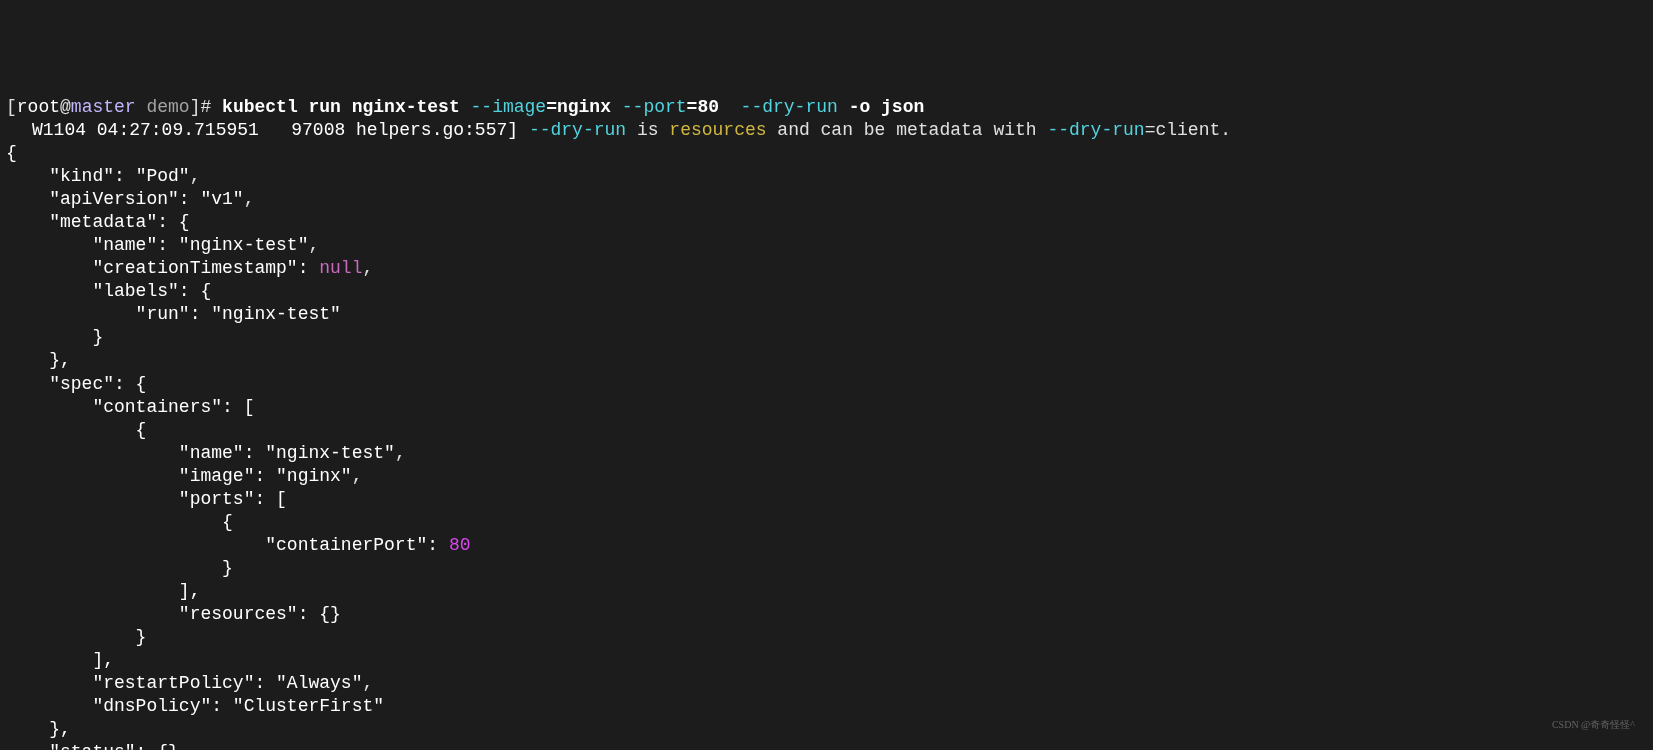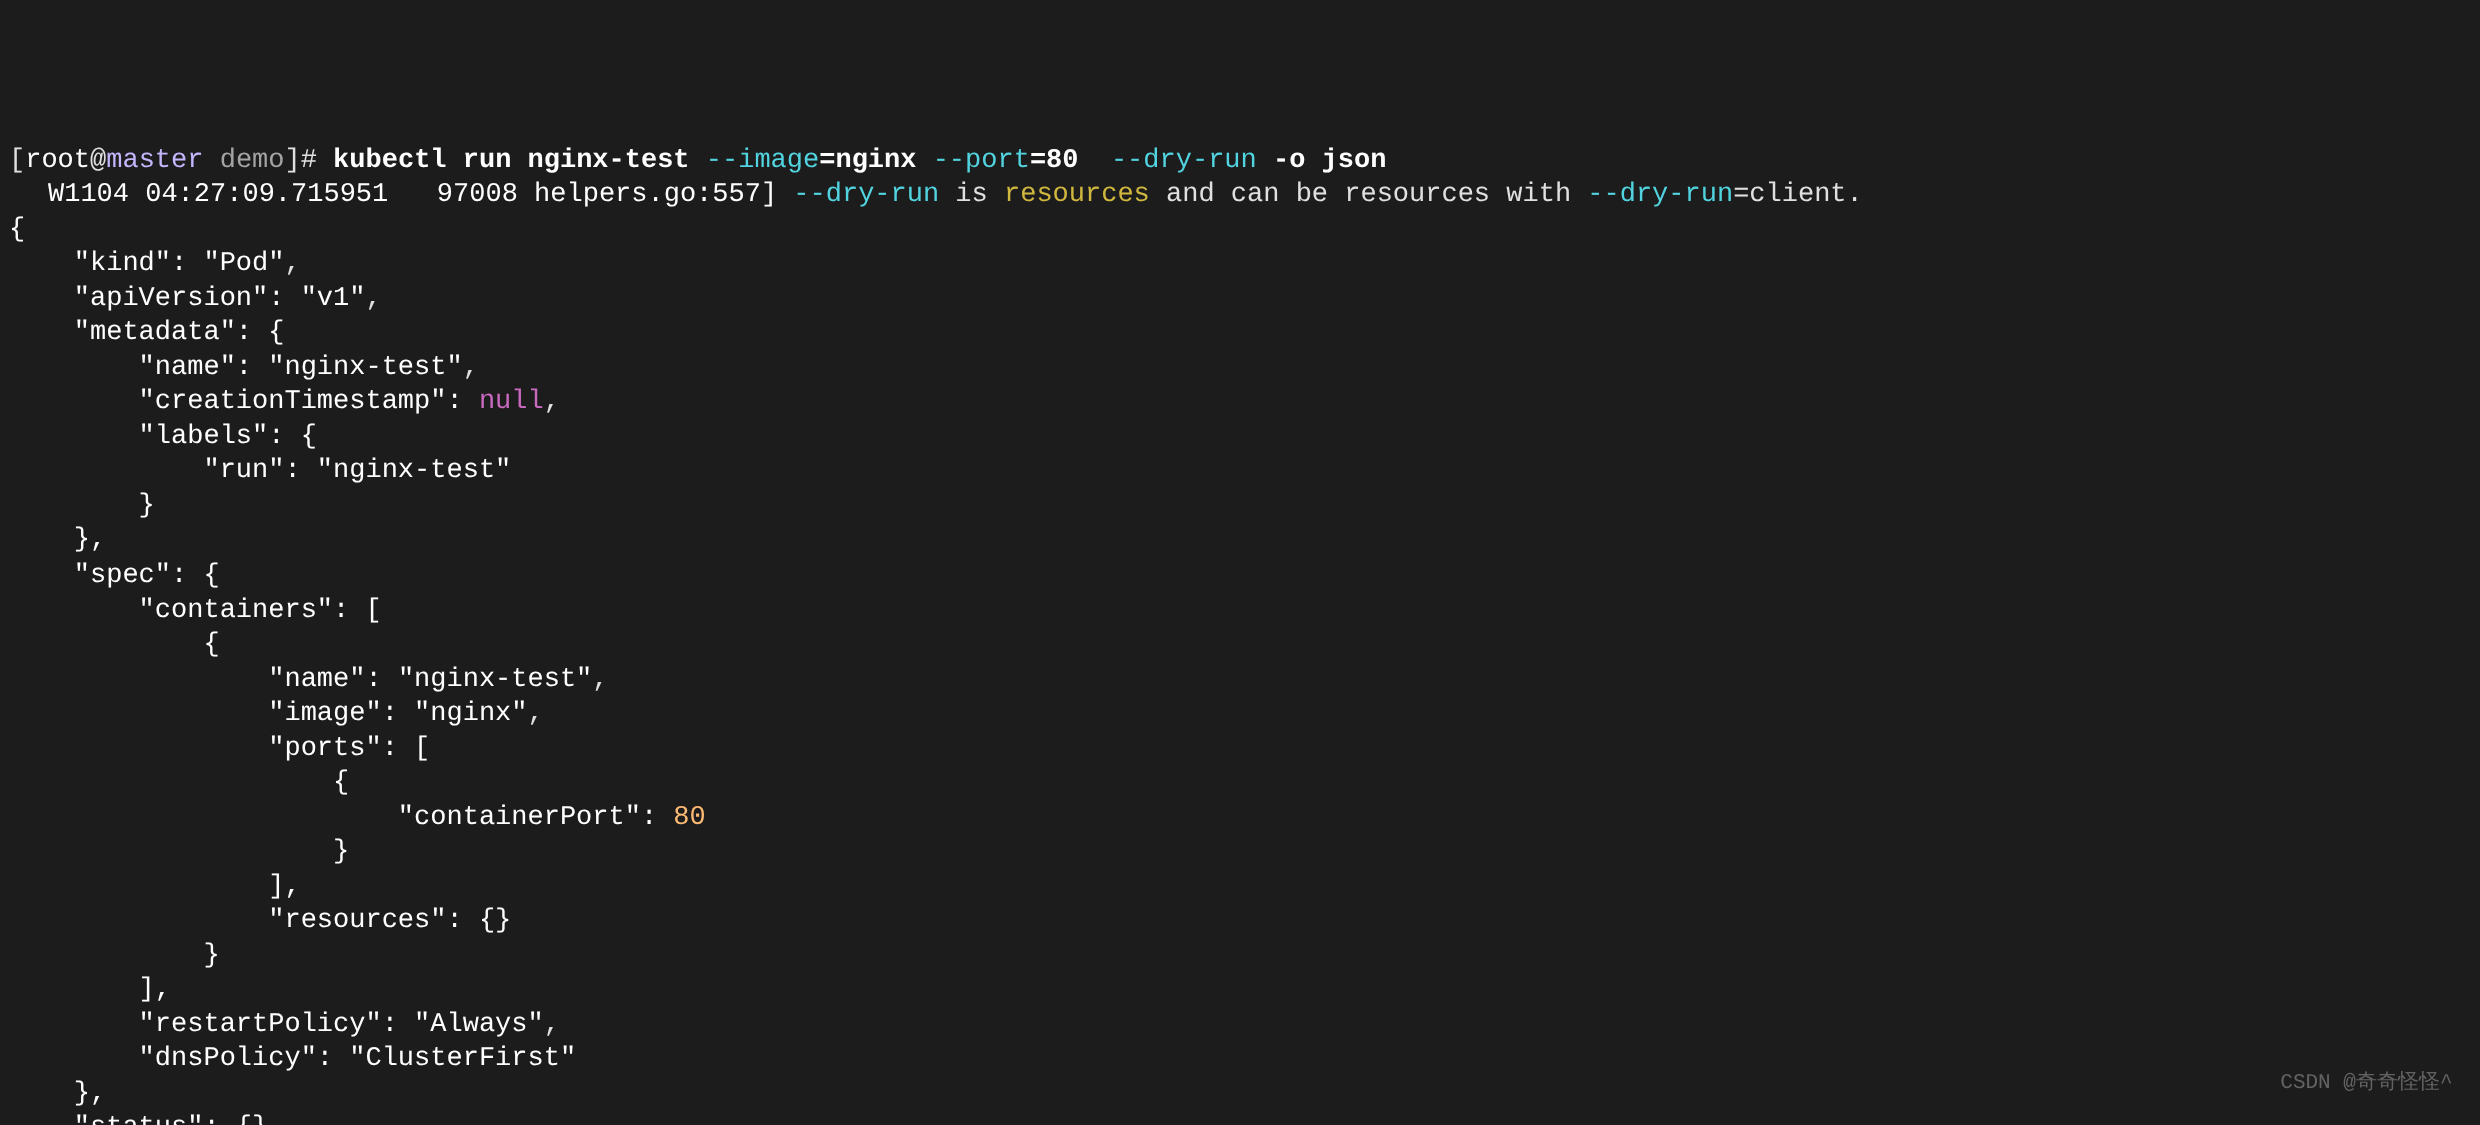"and can be resources with" span { text: resources -> metadata }
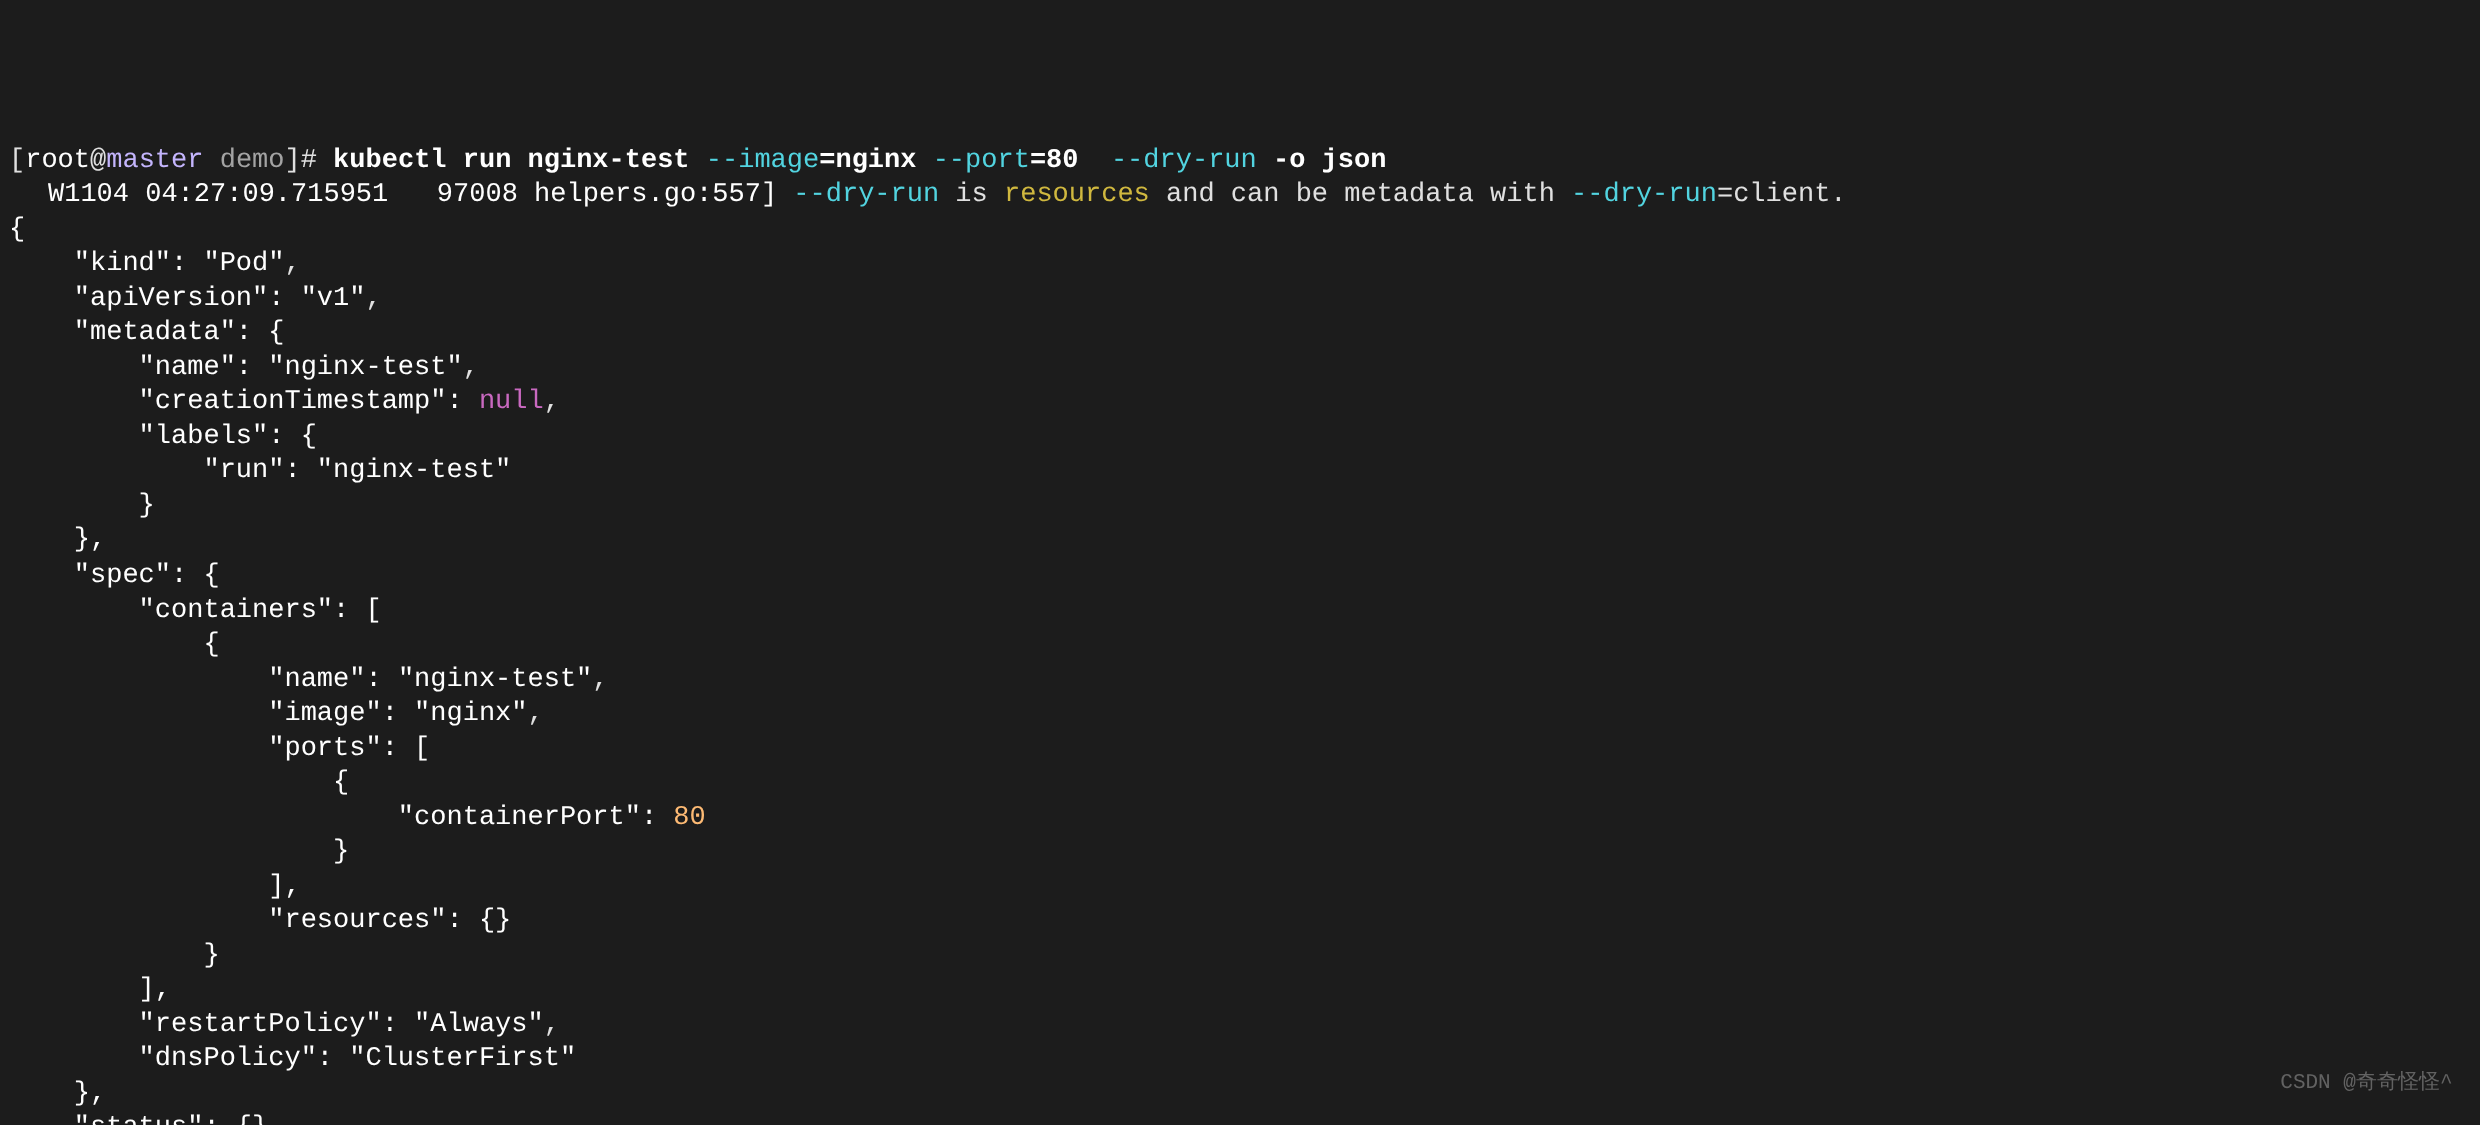"80" .json-num { color: #fdba74 -> #d946ef }
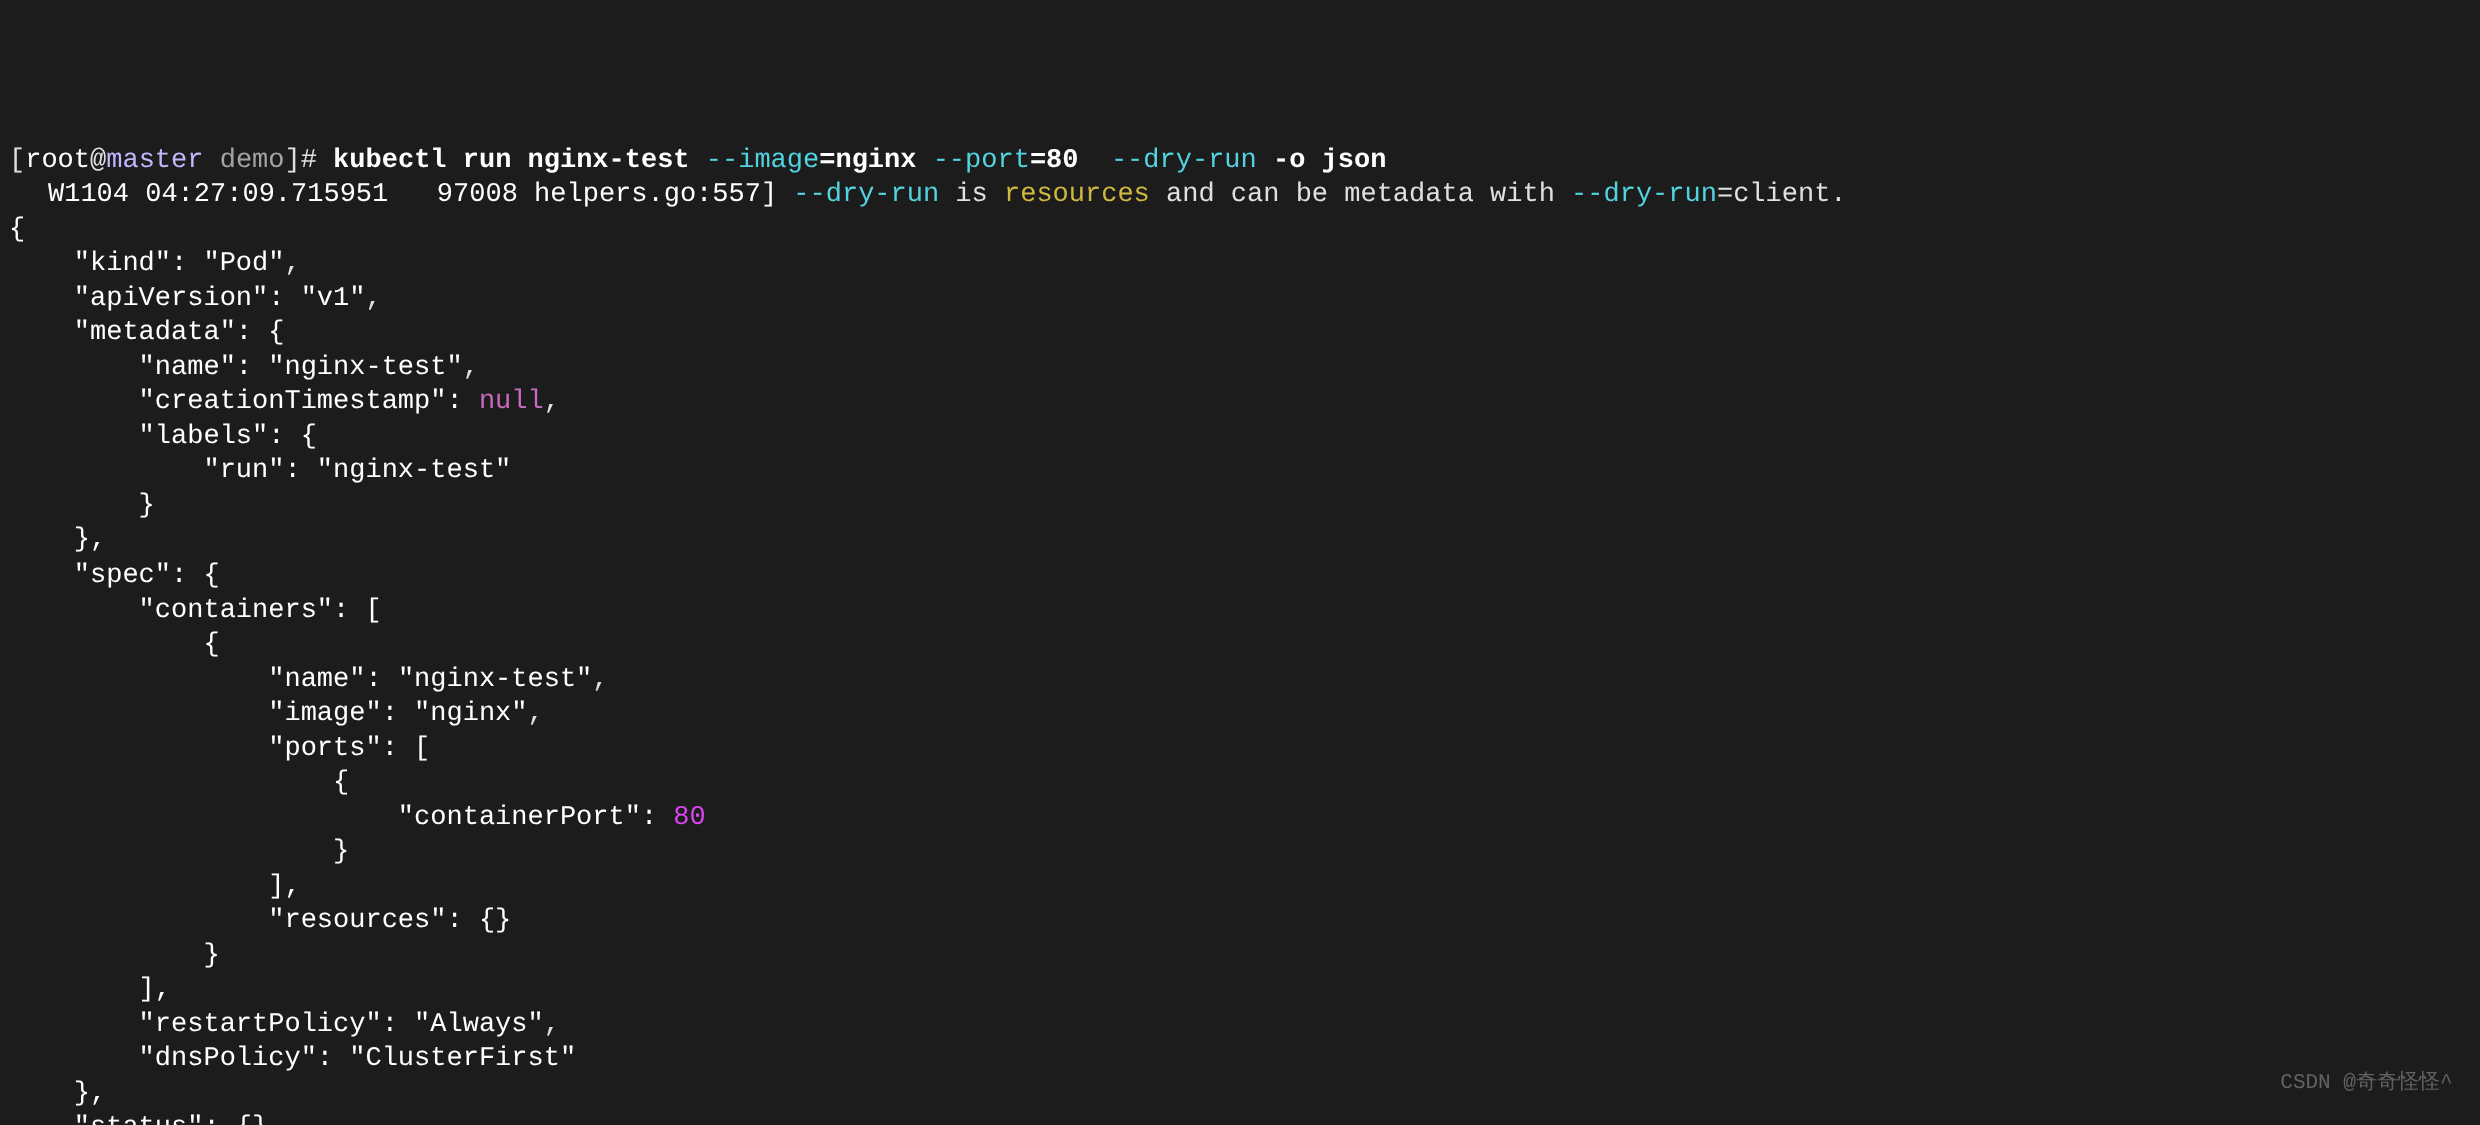"CSDN @奇奇怪怪^" .watermark { font-family: Liberation Mono, monospace -> Liberation Serif, serif; font-size: 14px -> 10px }
